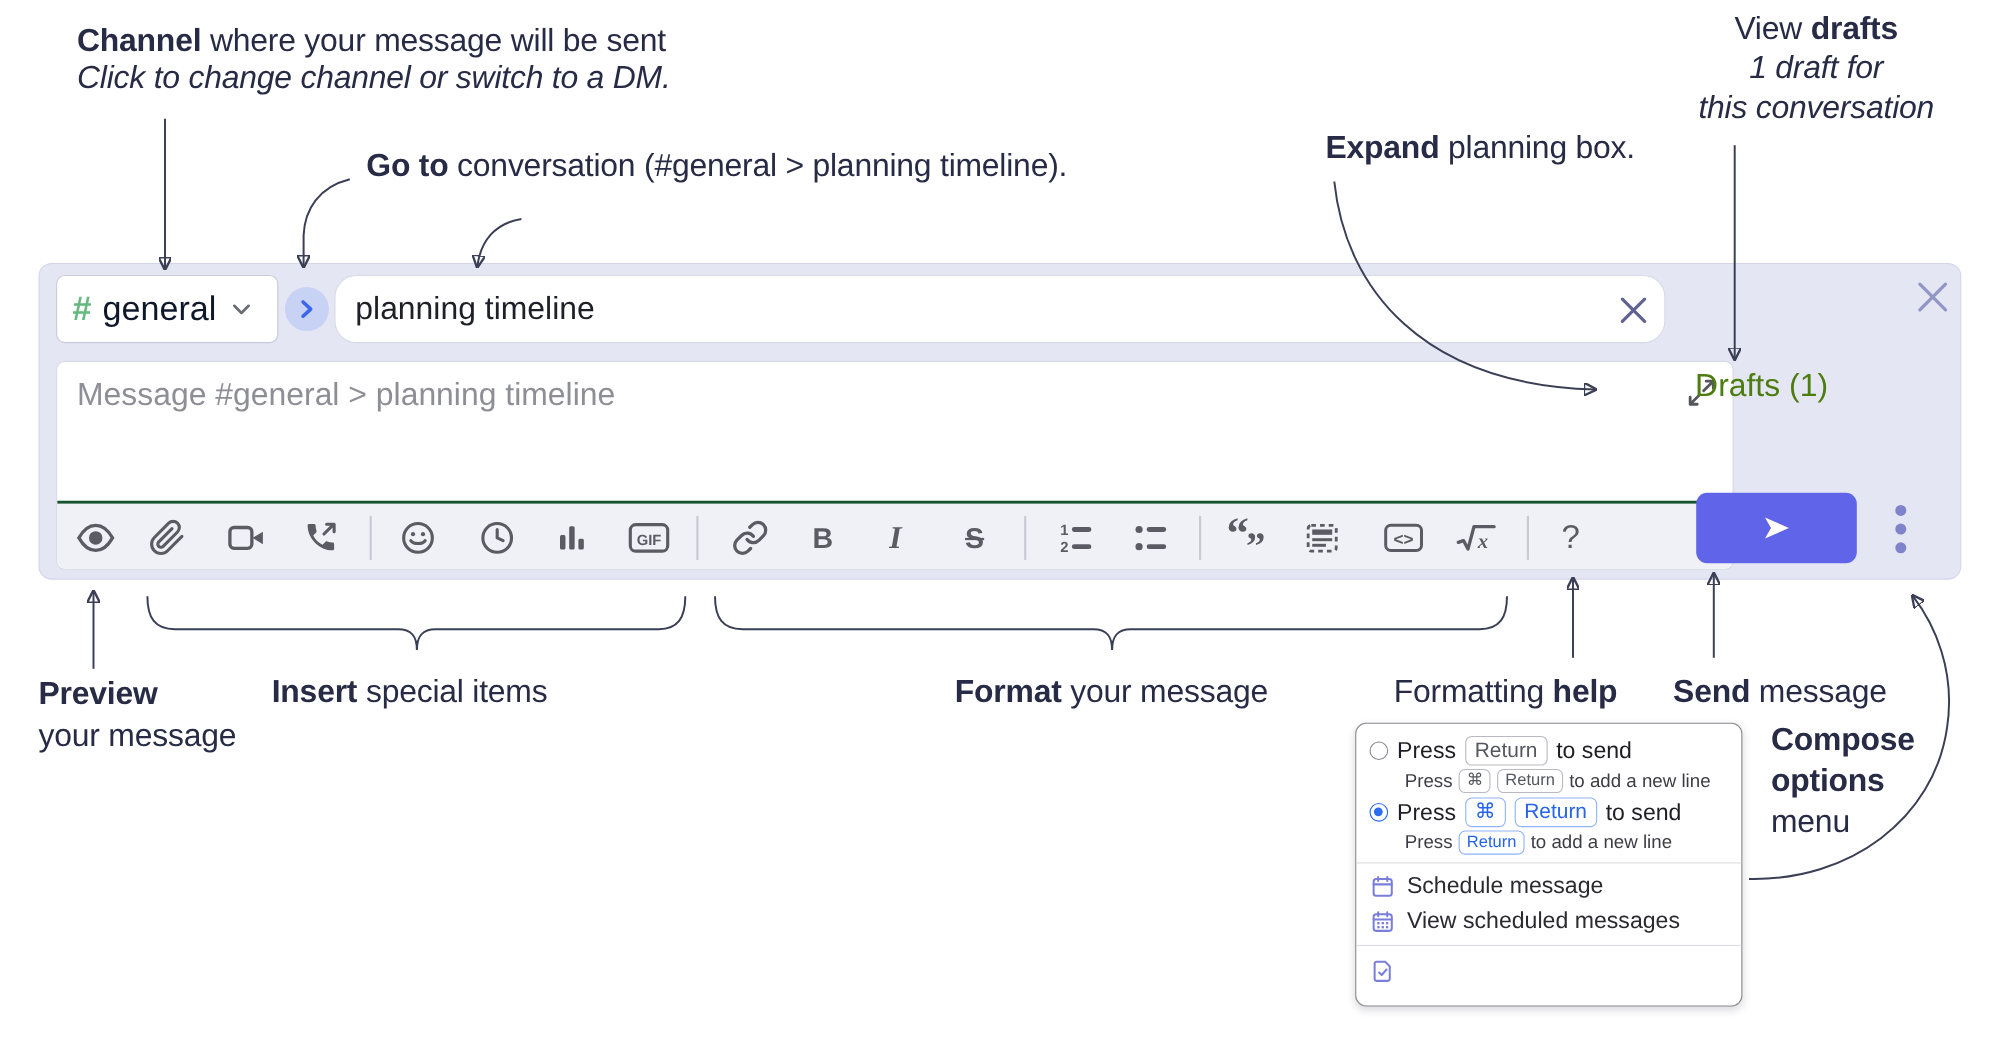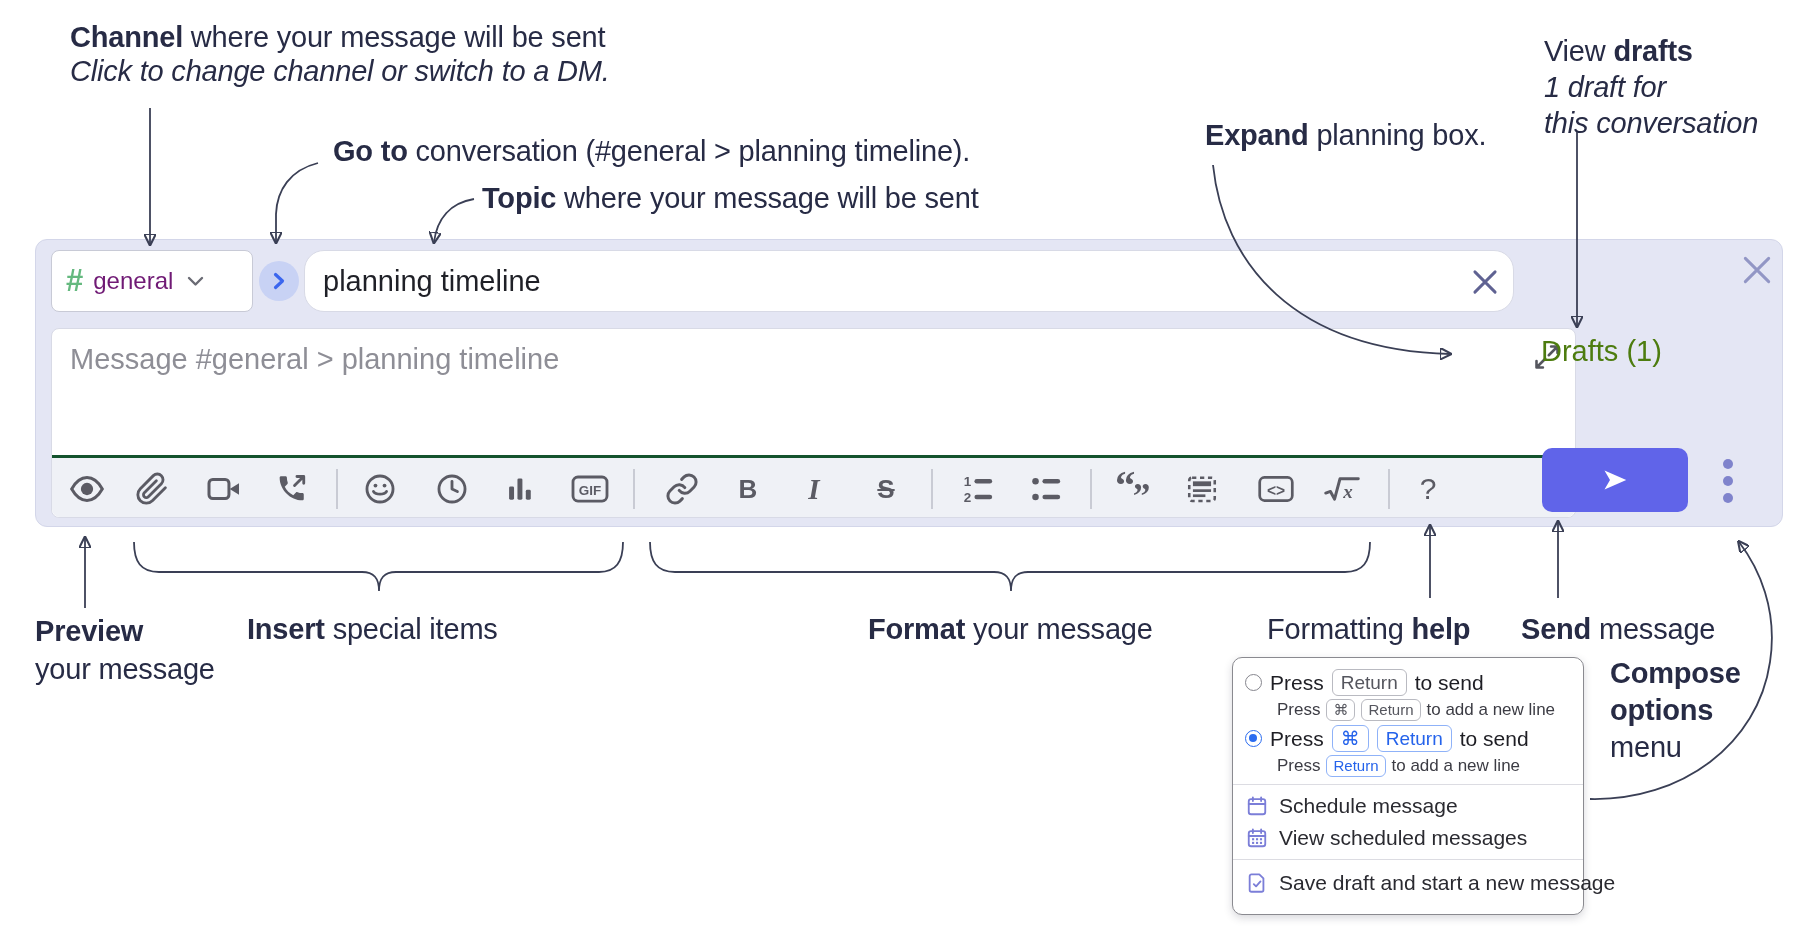"View drafts" div.cap { text-align: none -> center; top: 33px -> 8px }
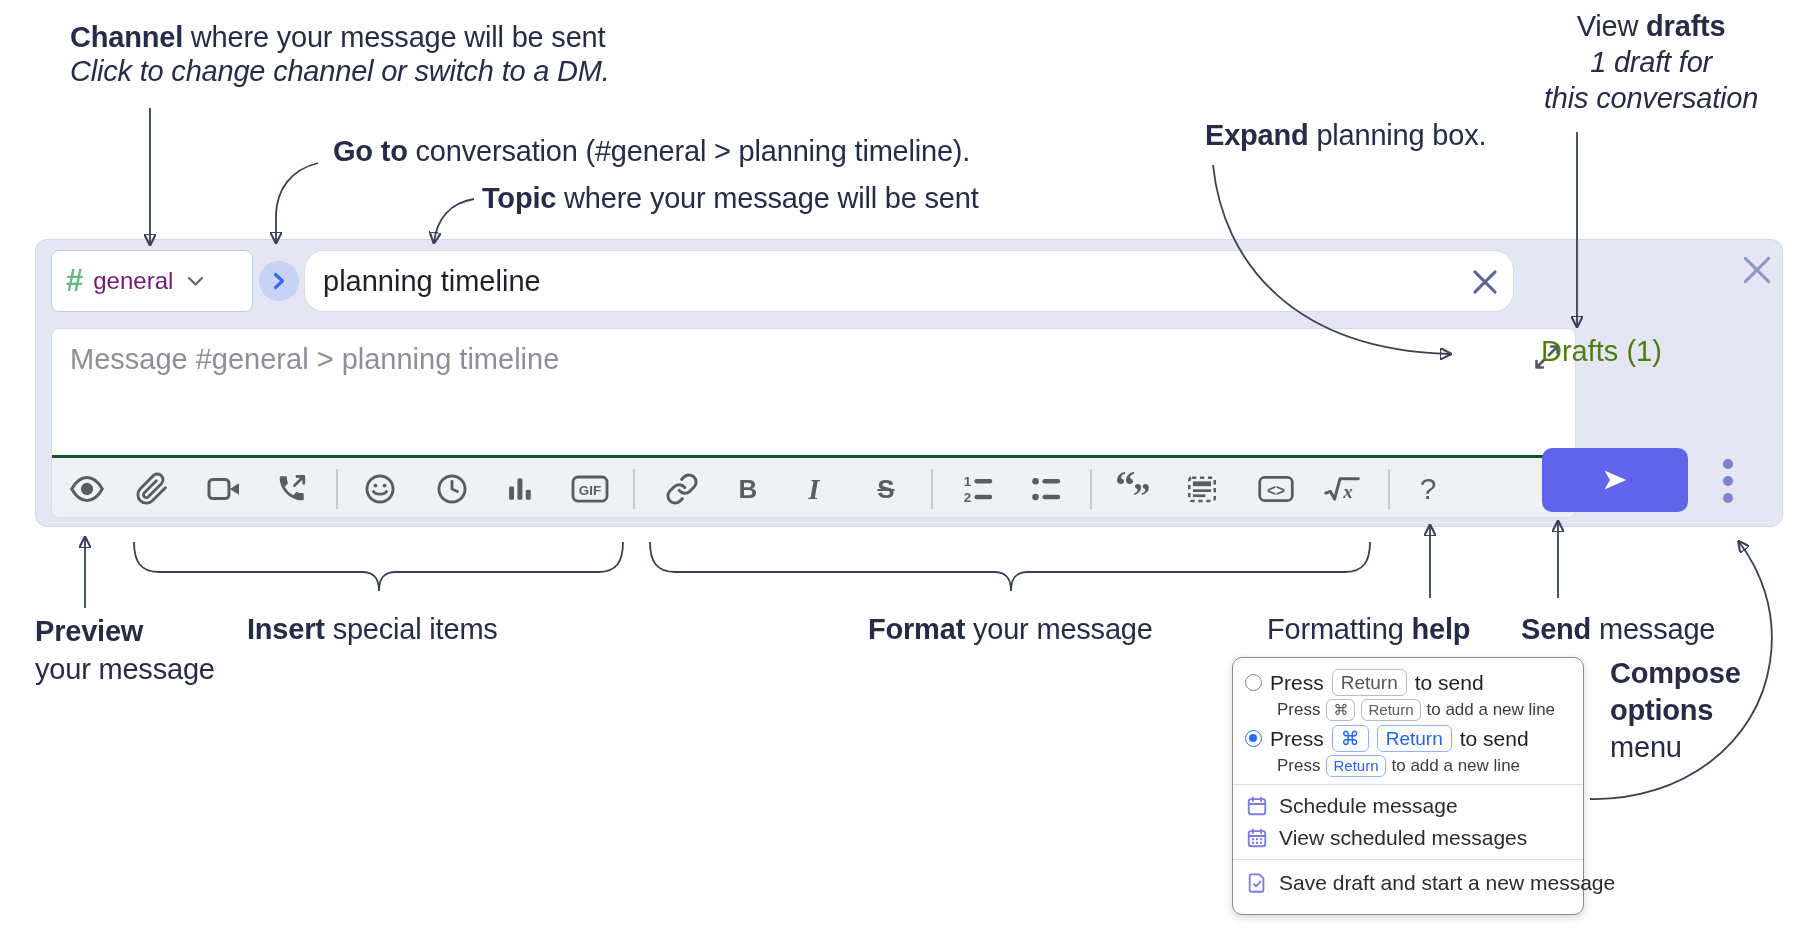"Topic where your message will" div.cap { html: <div> <b>Topic</b><span> where your message will be sent</span> </div> -> none }
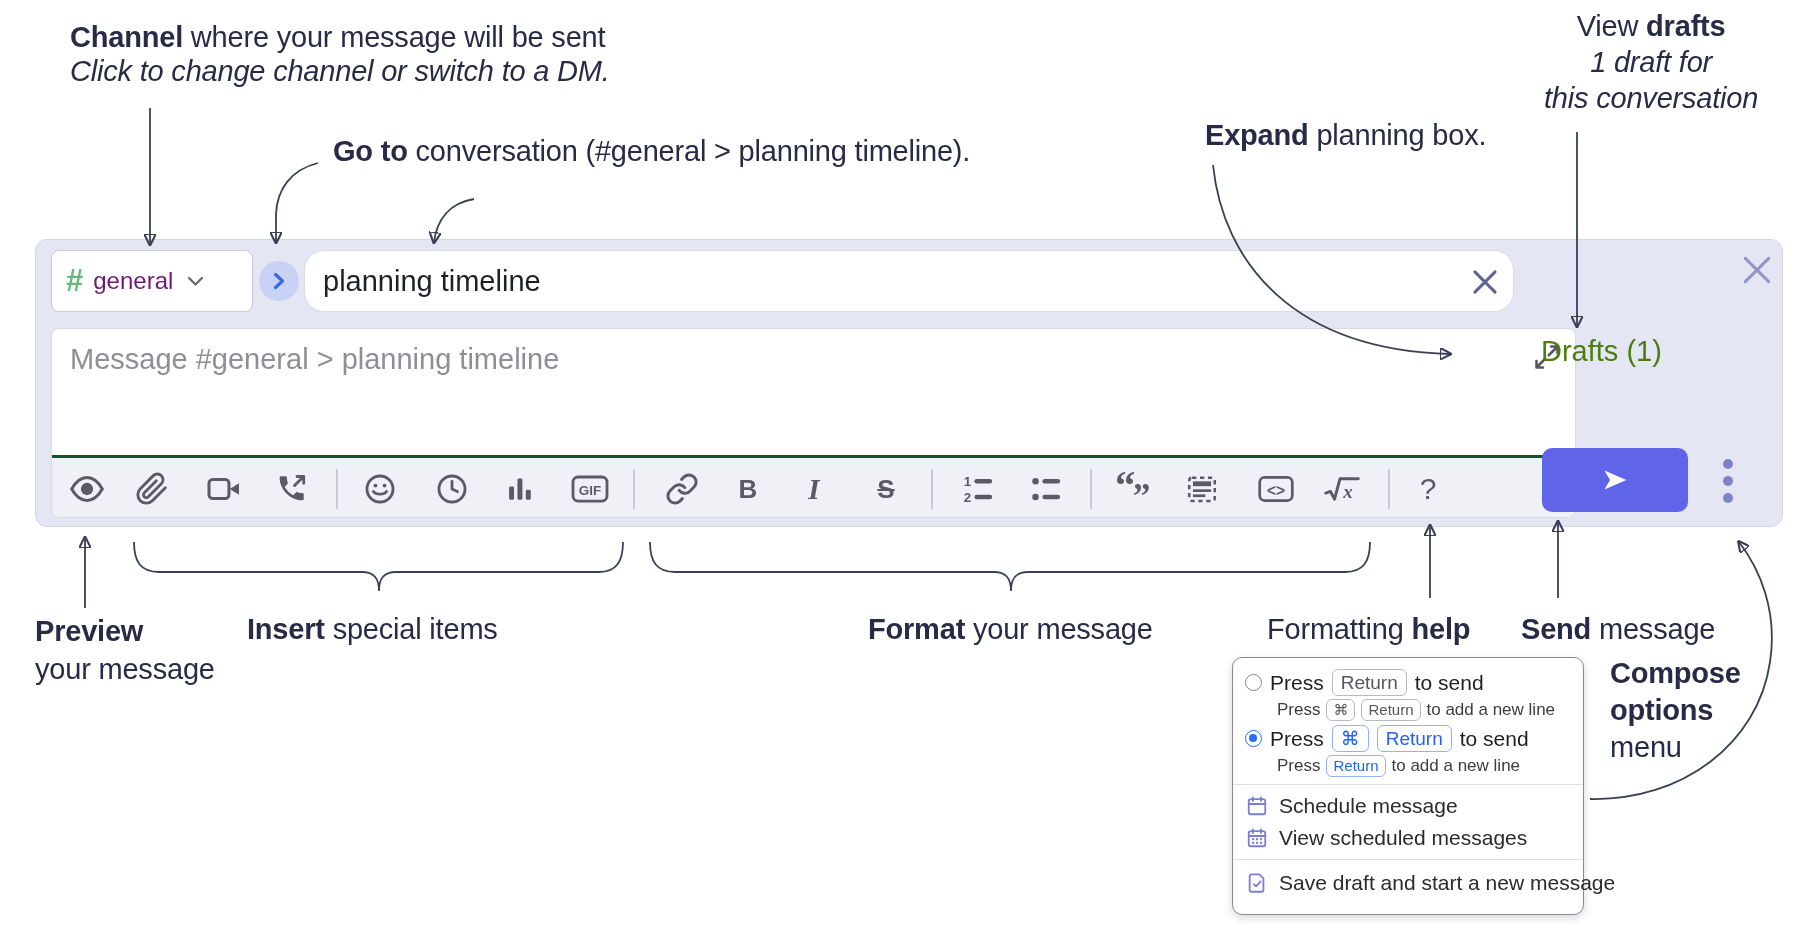"general" .pill .chname { color: #701a75 -> #0f172a; font-size: 24px -> 31px }
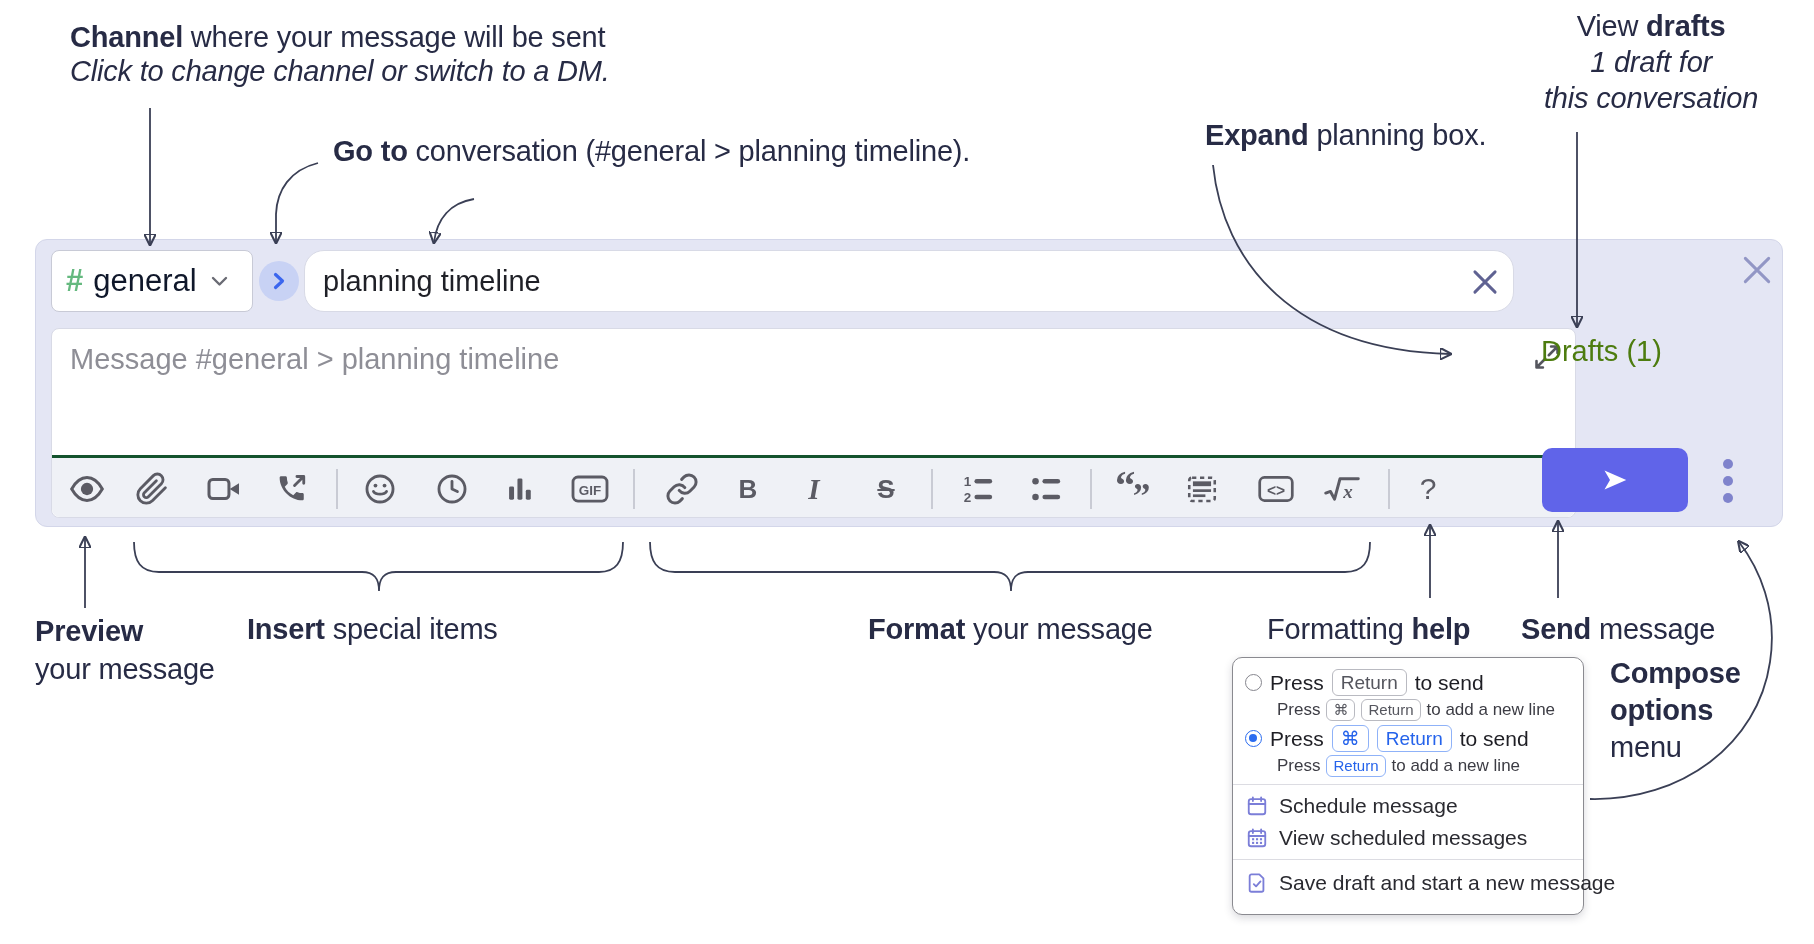"Save draft and start a" span { html: <span>Save draft and start a new message</span> -> none }
